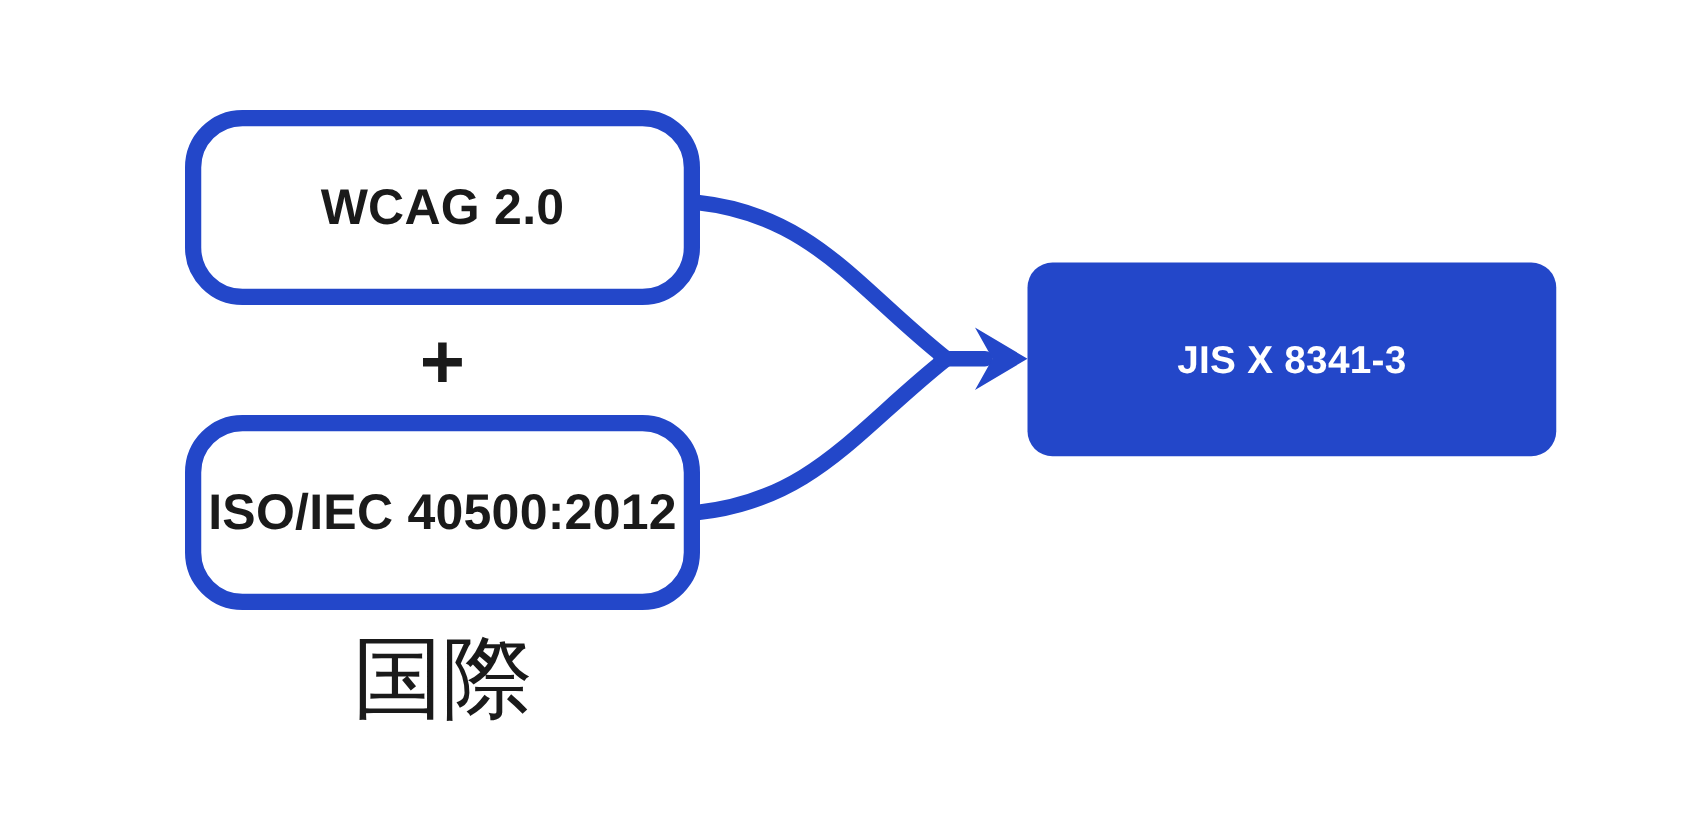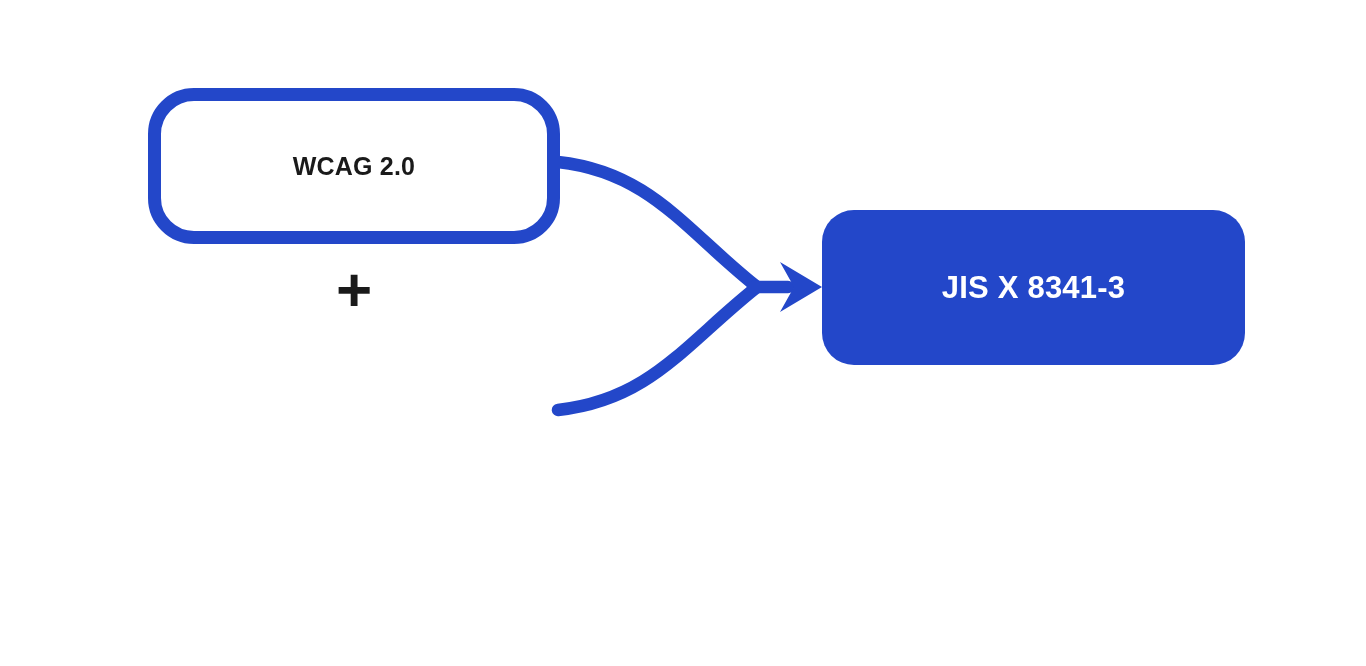"WCAG 2.0" .node-outline { font-size: 25px -> 40px }
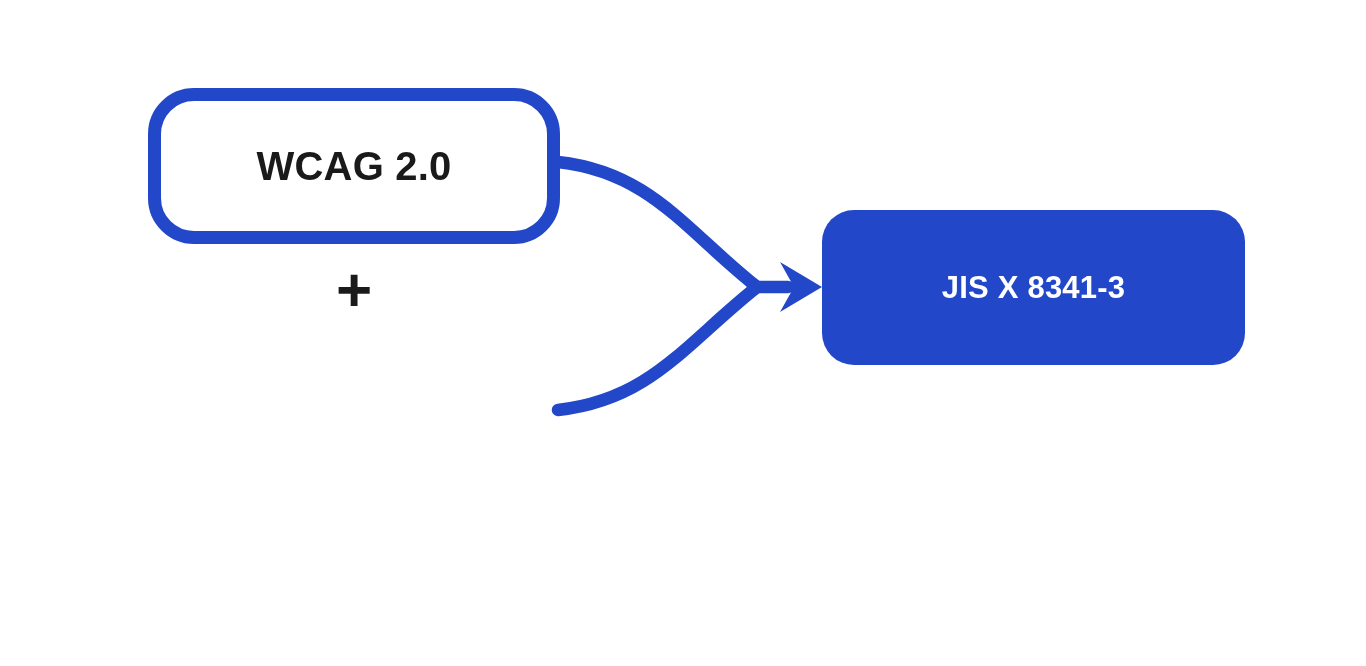"JIS X 8341-3" .node-filled { border-radius: 32px -> 20px }
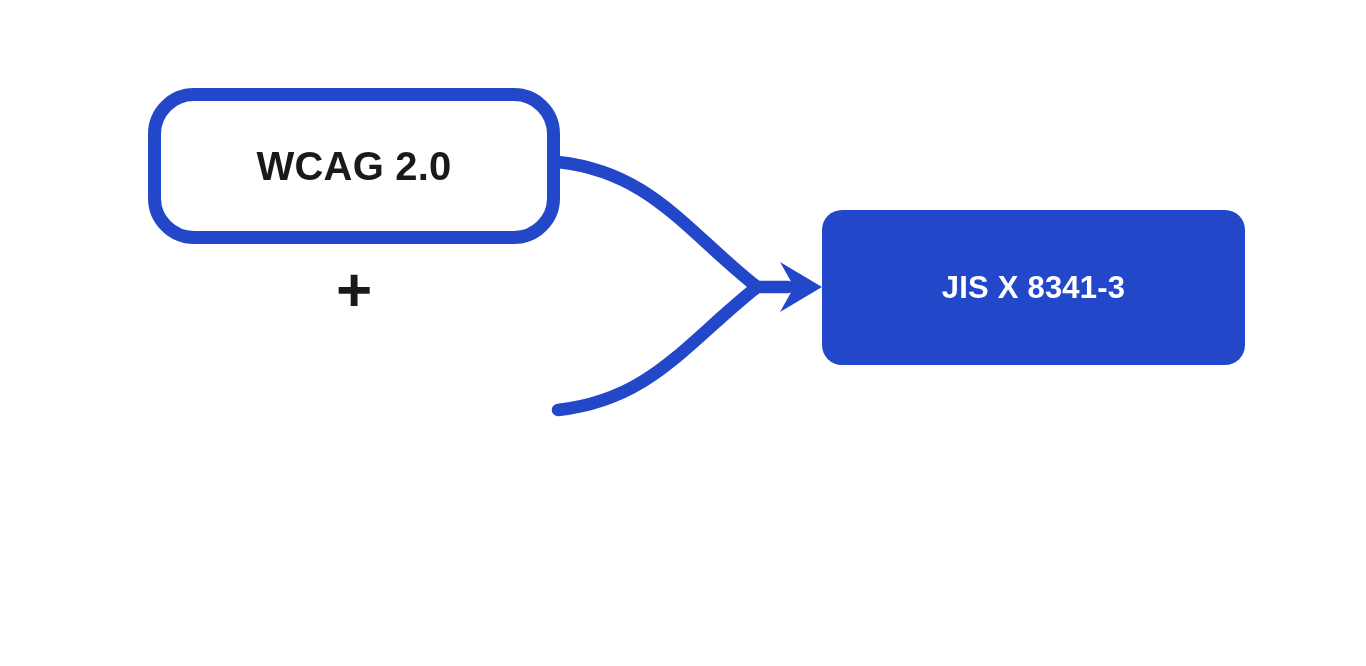"ISO/IEC 40500:2012" div.node { html: none -> <div> <span>ISO/IEC 40500:2012</span> </div> }
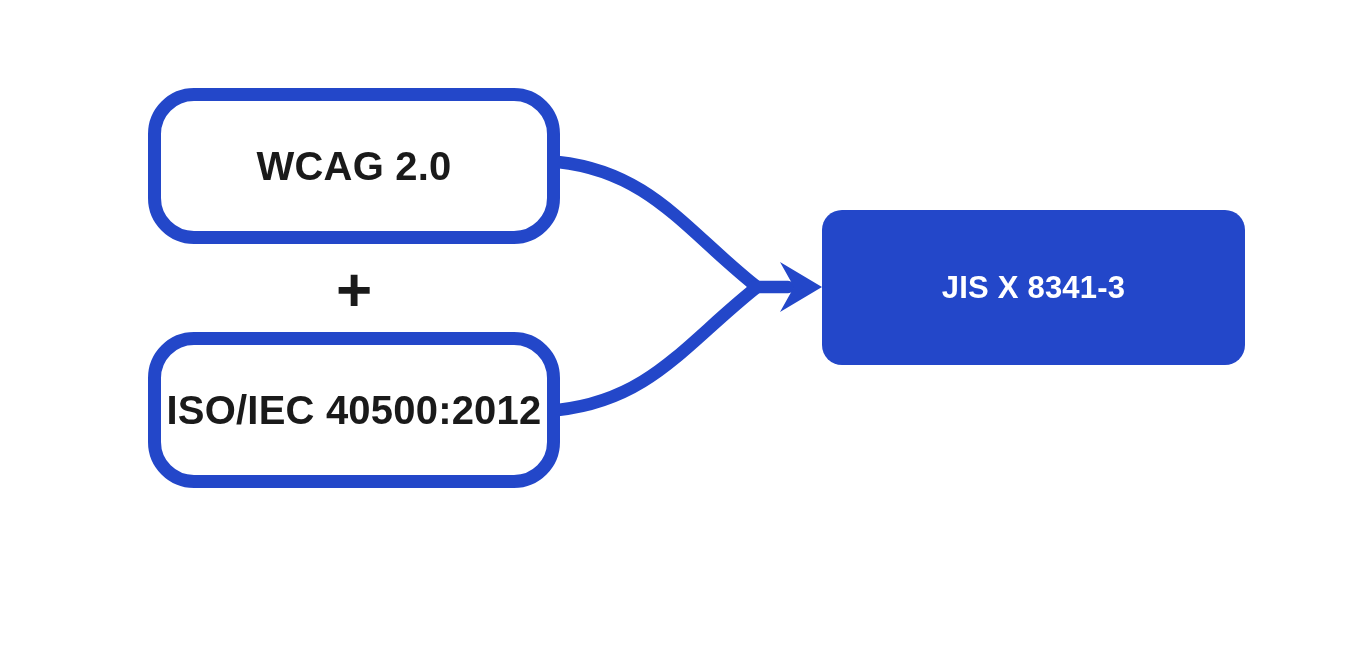"国際" div.caption { html: none -> <div>国際</div> }
